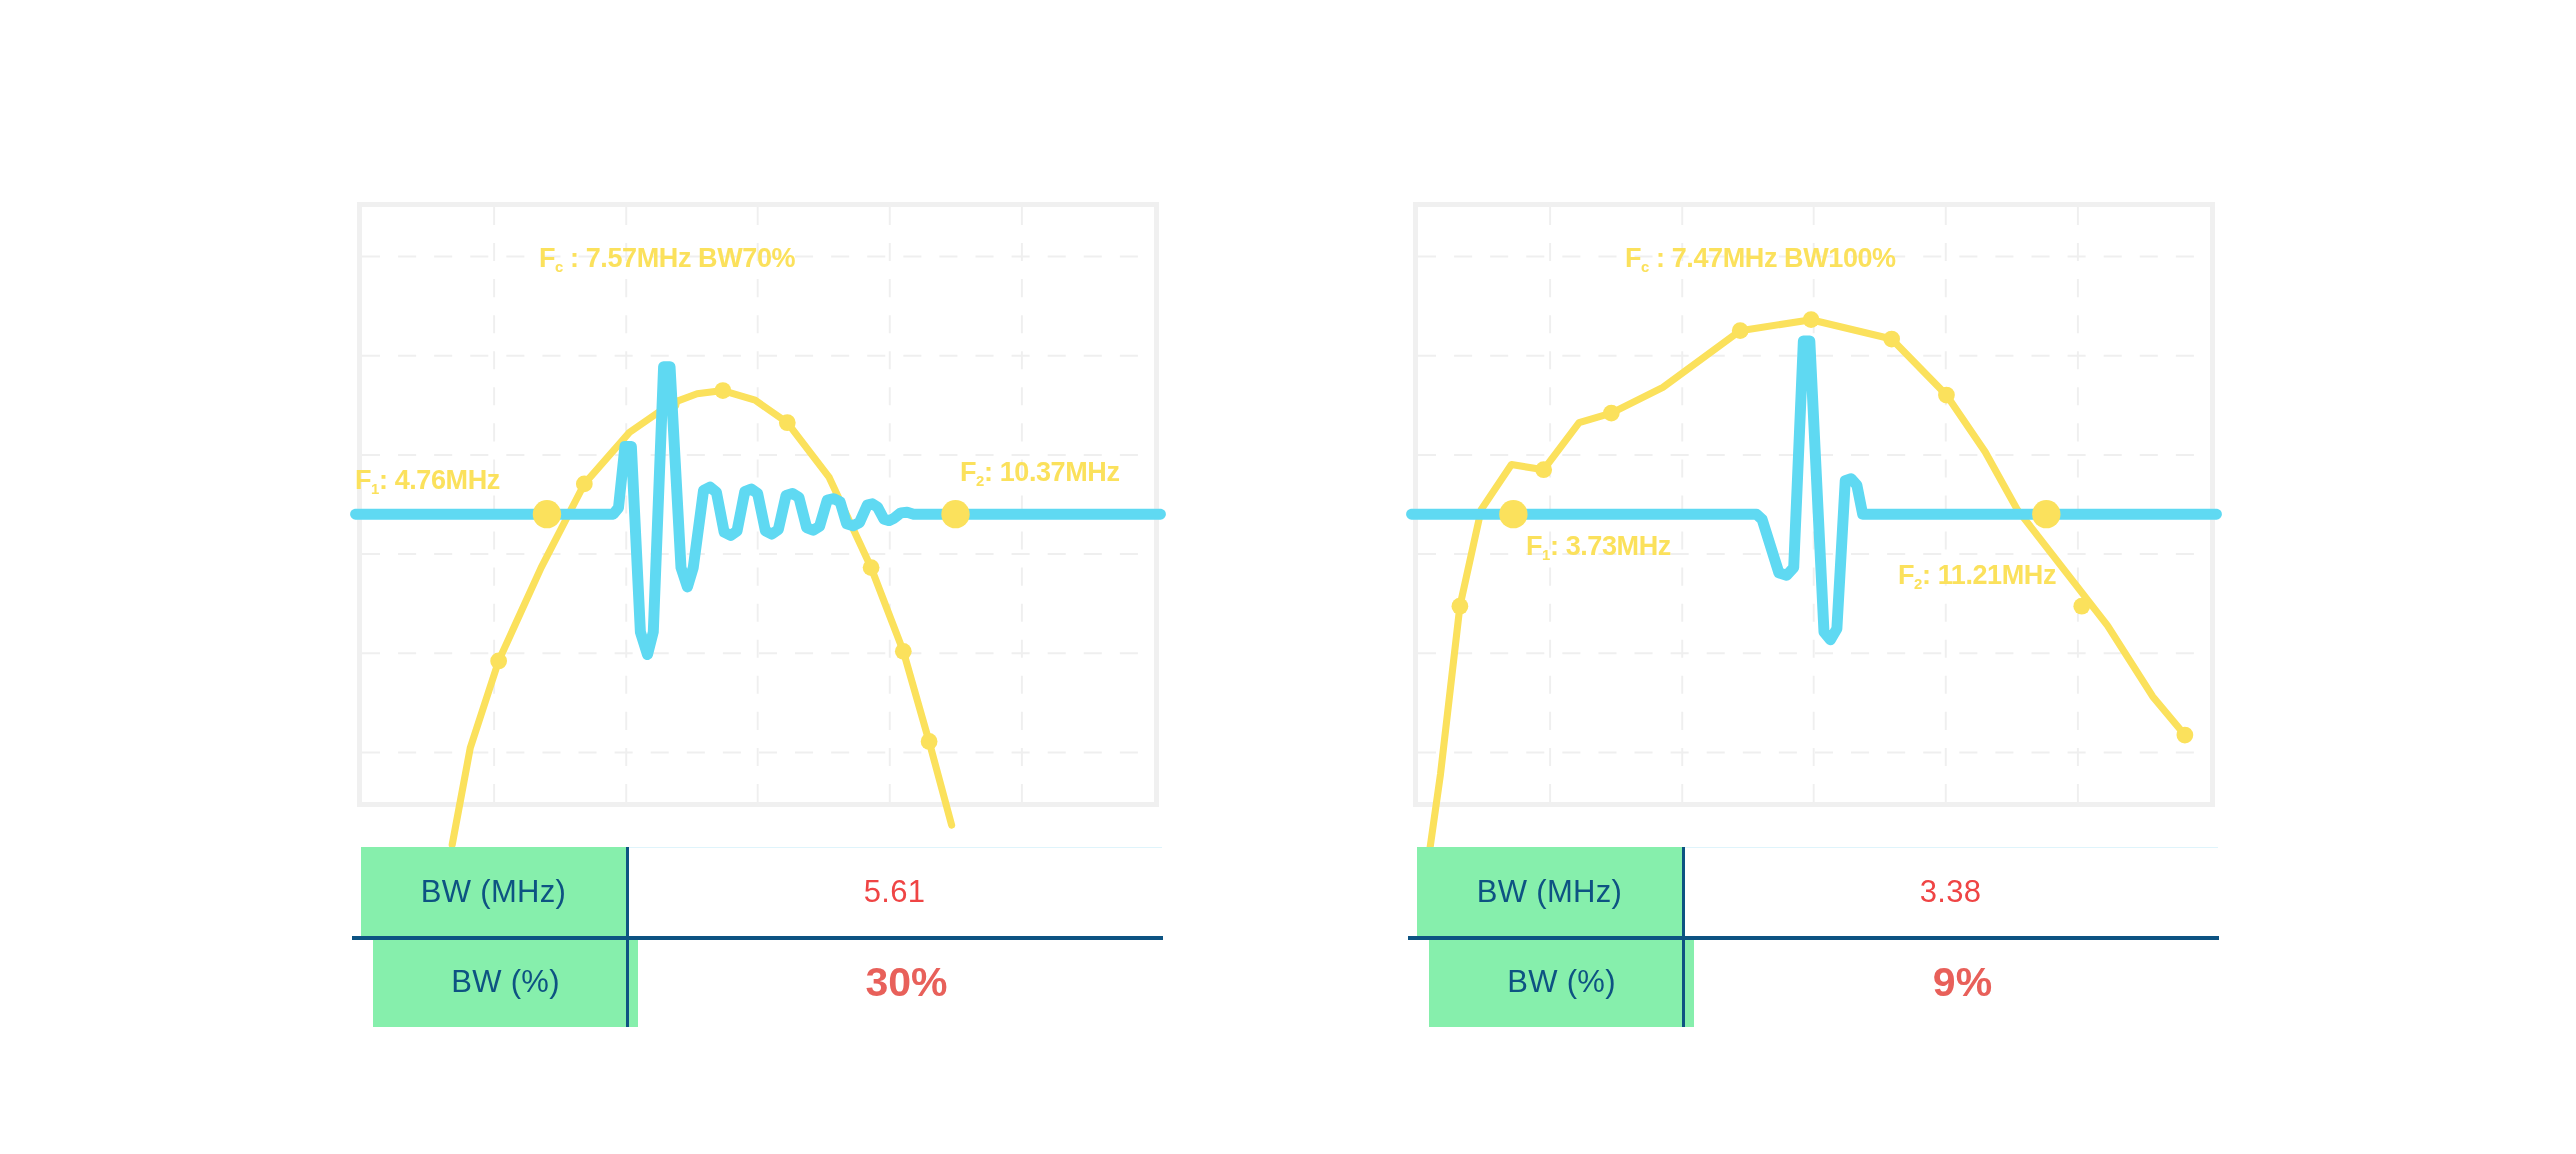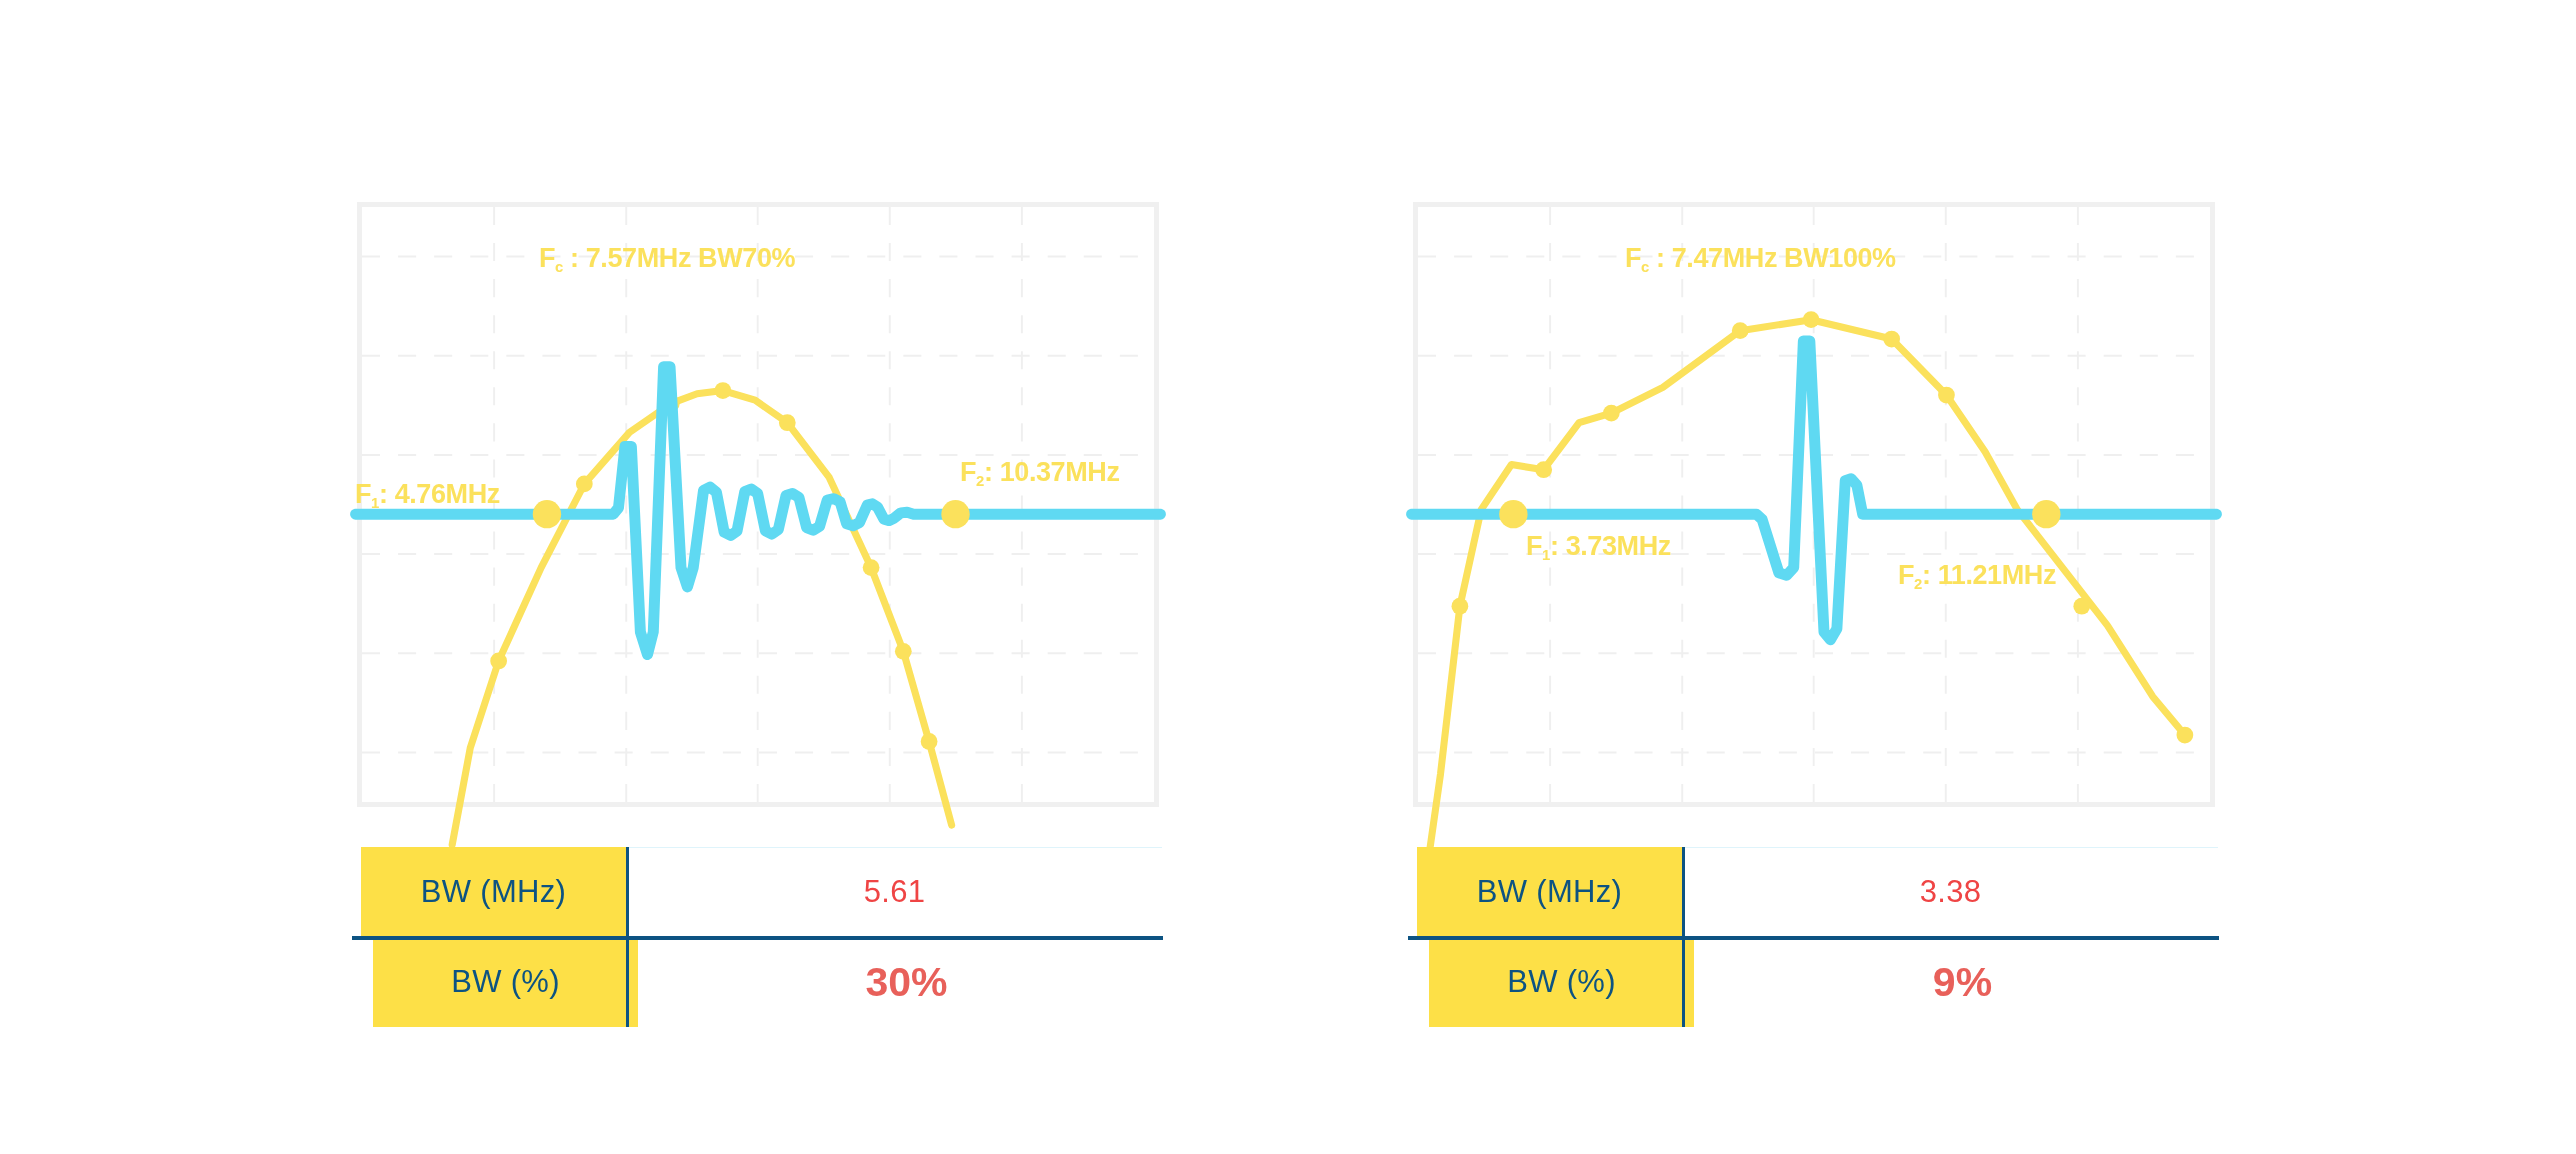"F1: 4.76MHz" div.annot { top: 481px -> 467px }
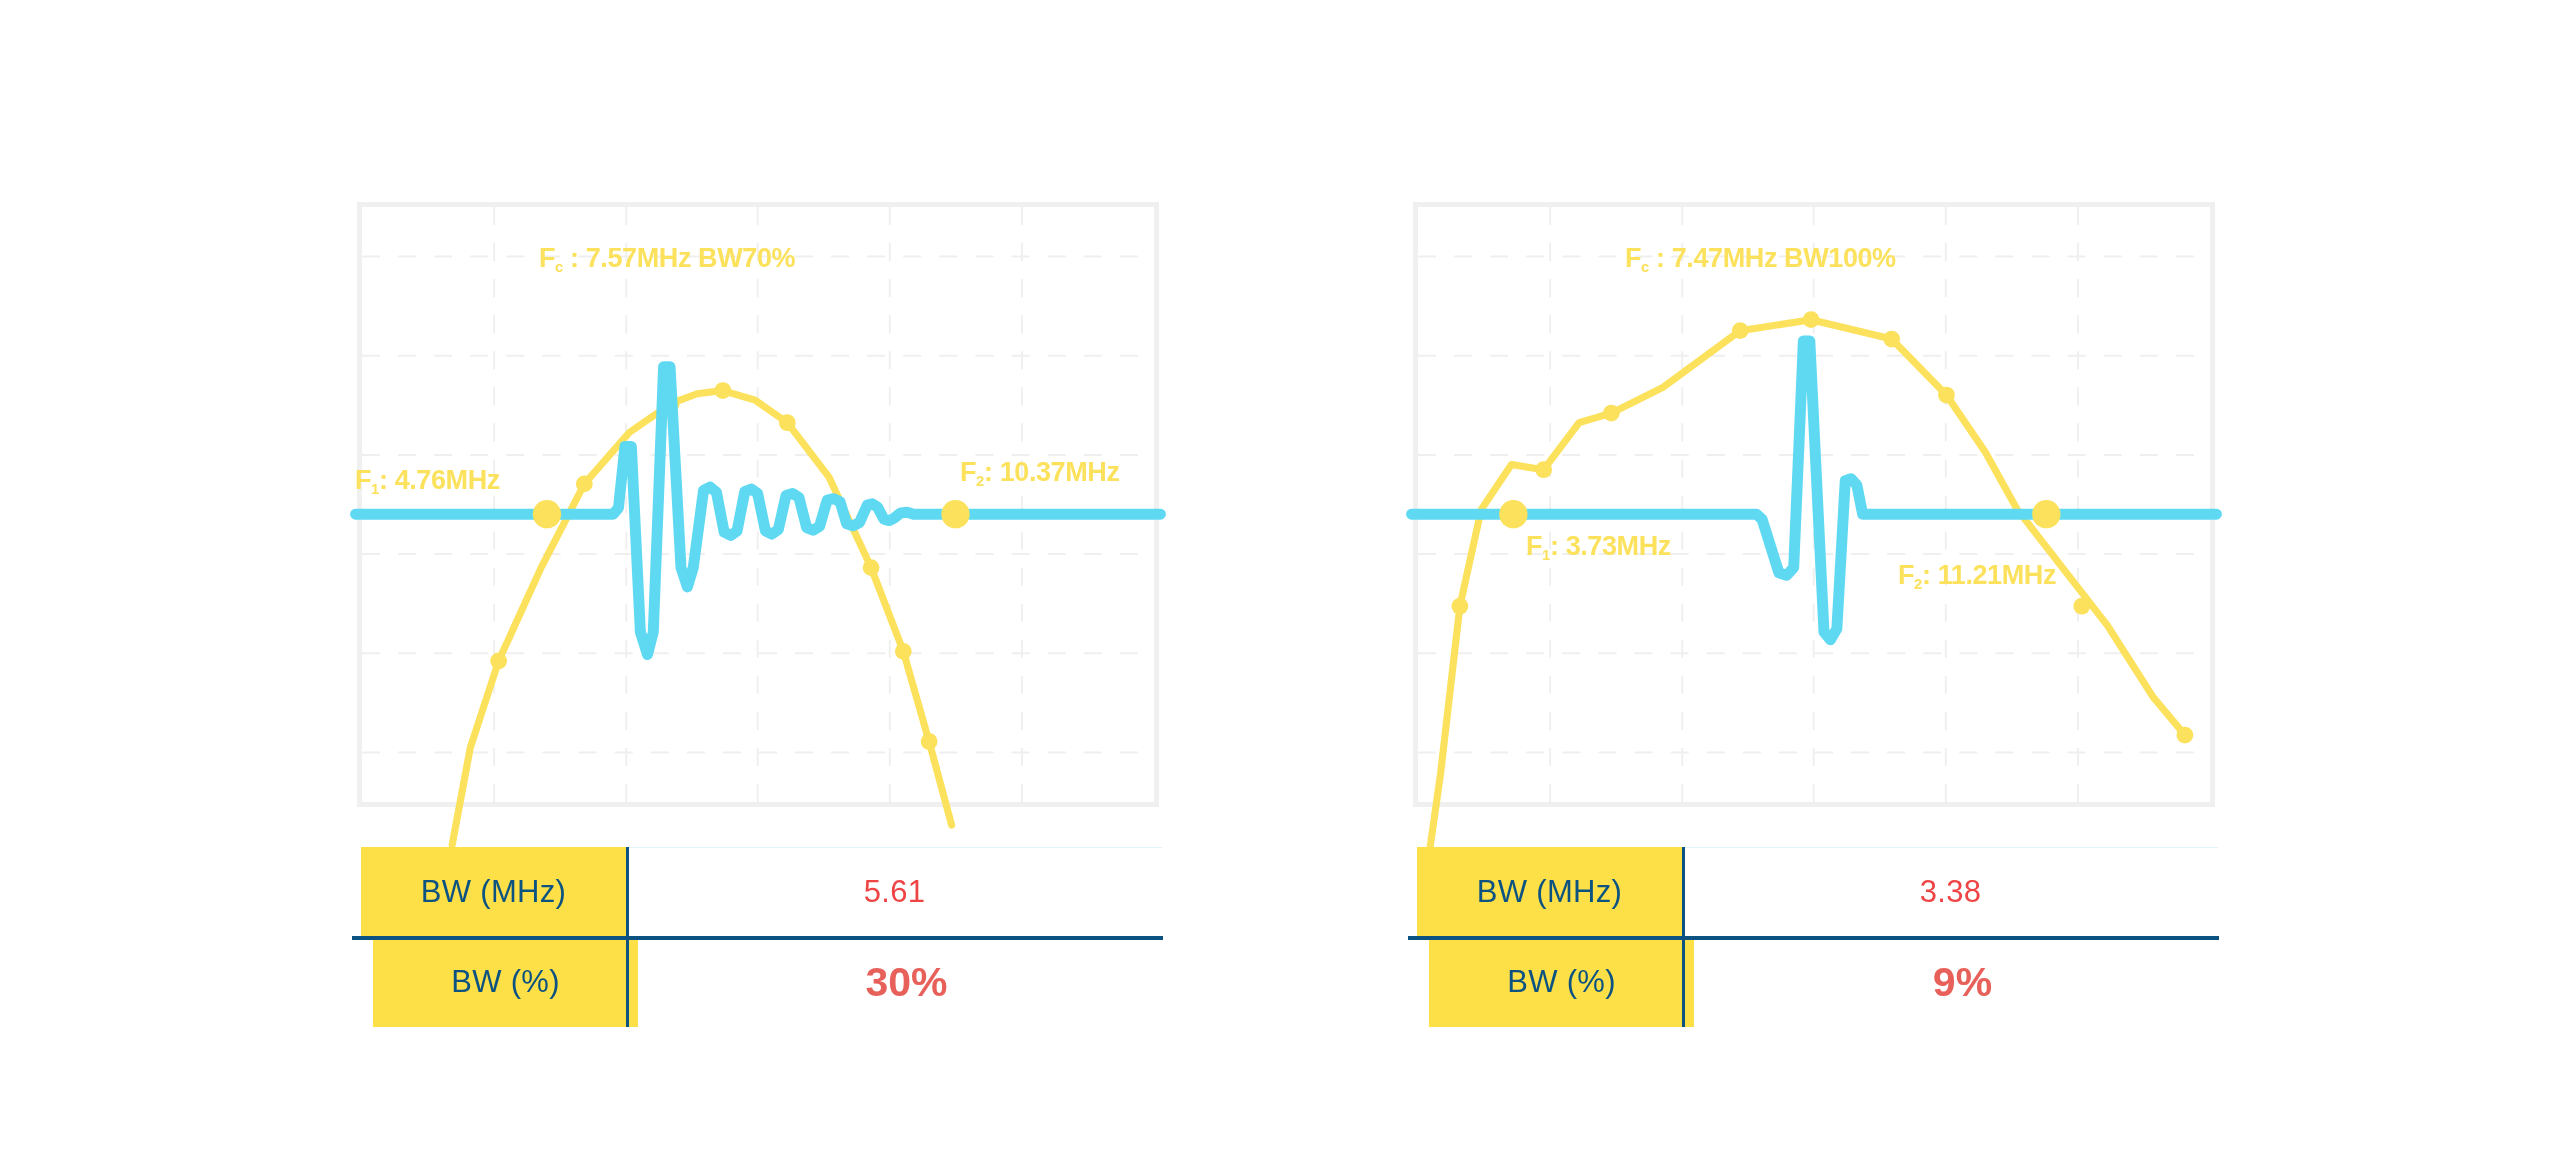"BW (MHz)" .bw-head { background: #fde047 -> #86efac }
